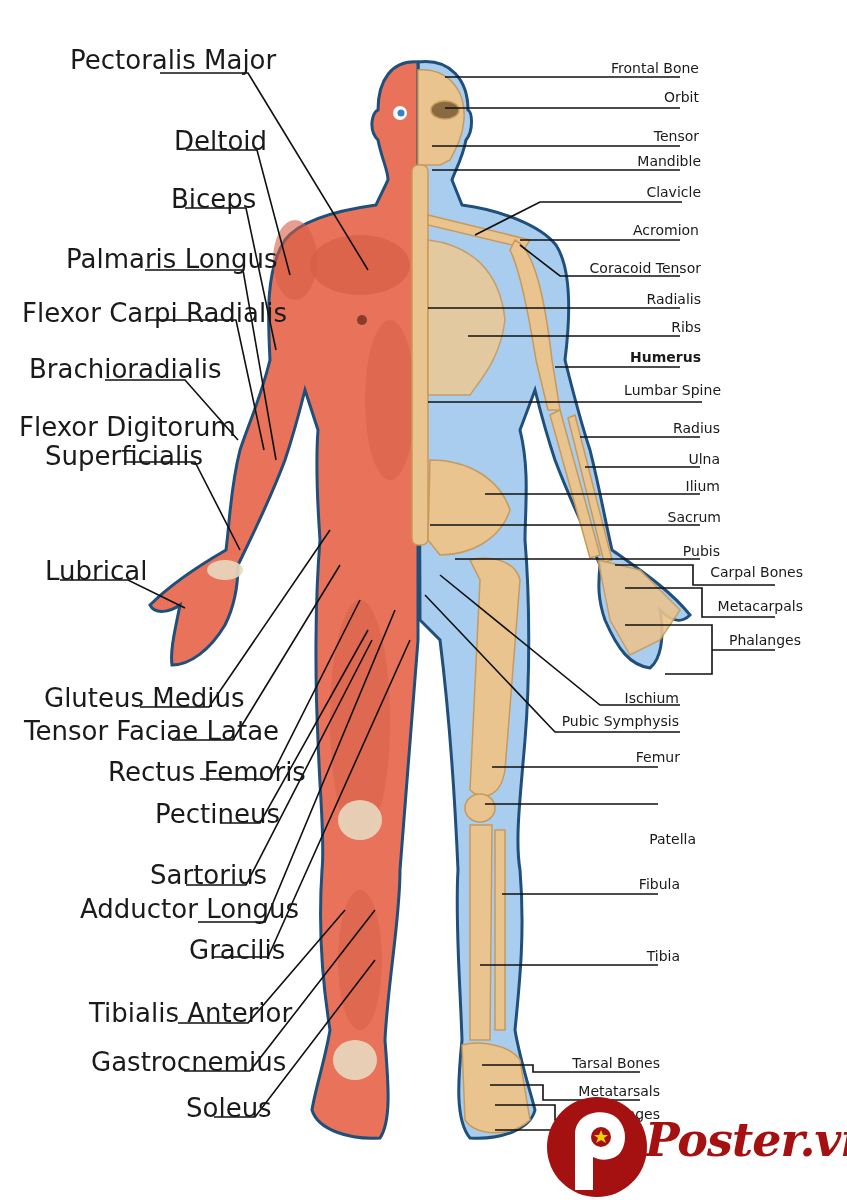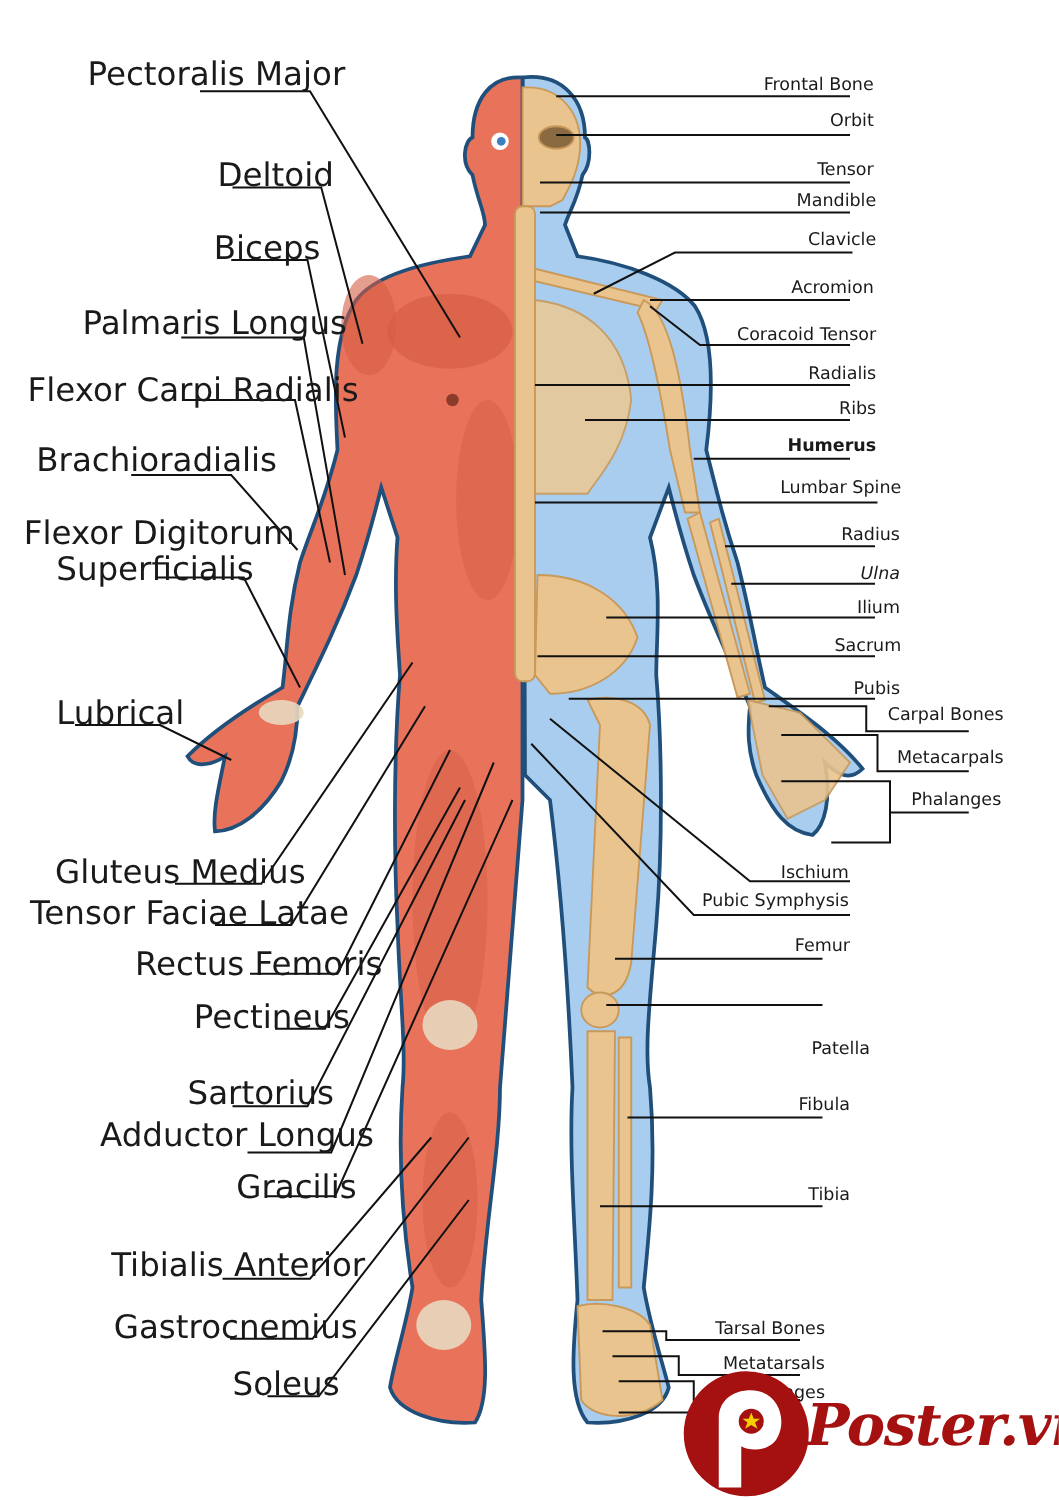"Ulna" div.lbl { font-style: italic -> none }
